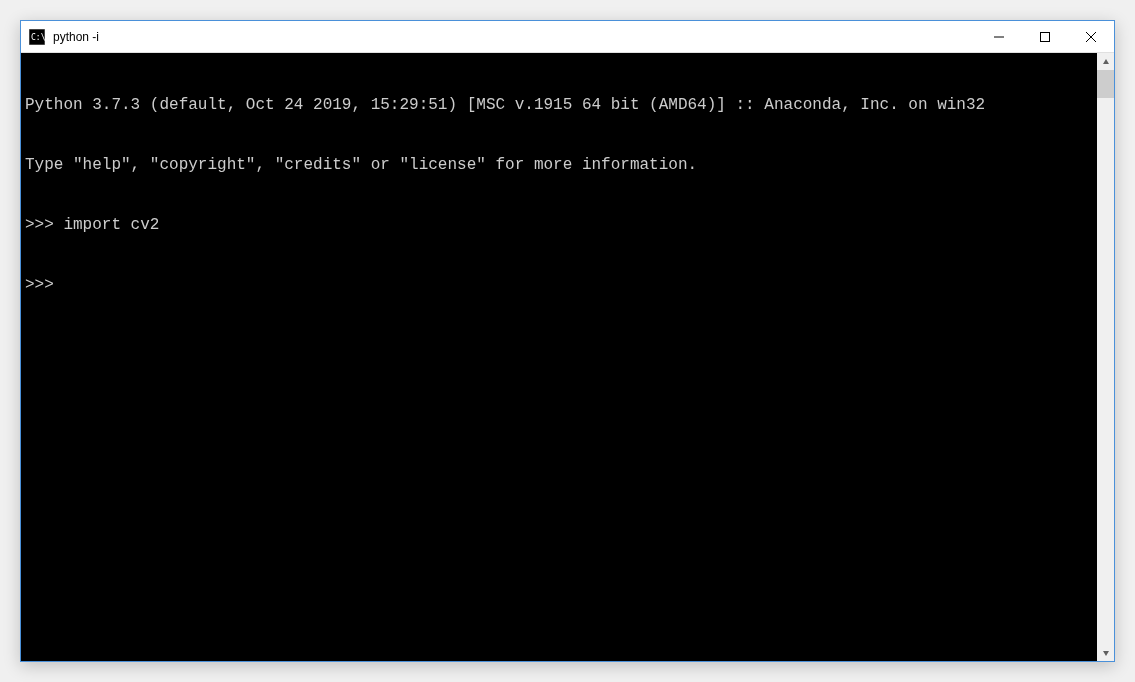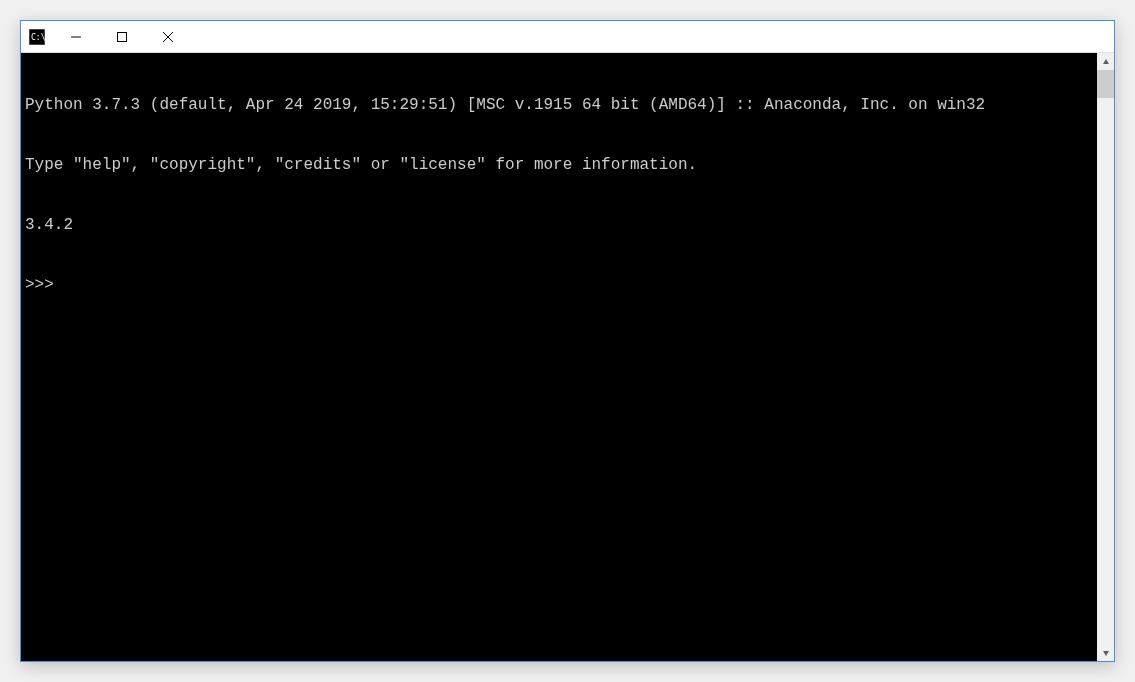"python -i" div.titlebar-text { html: none -> <div>python -i</div> }
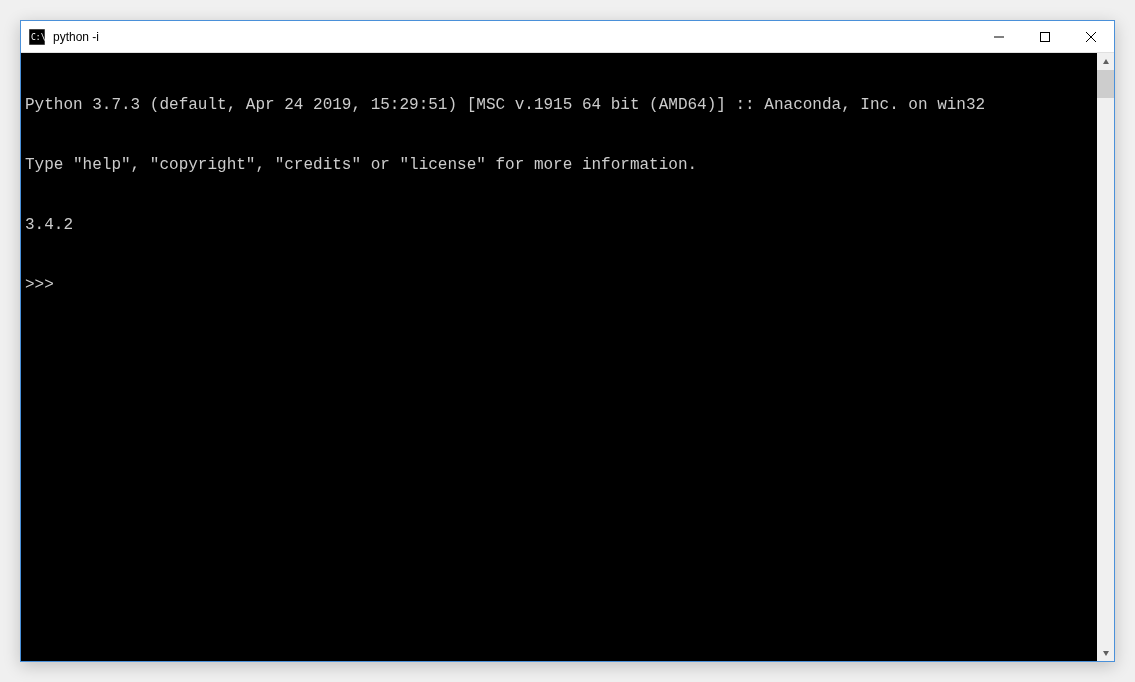"Python 3.7.3 (default, Apr 24" span.terminal-line { text: Apr -> Oct }
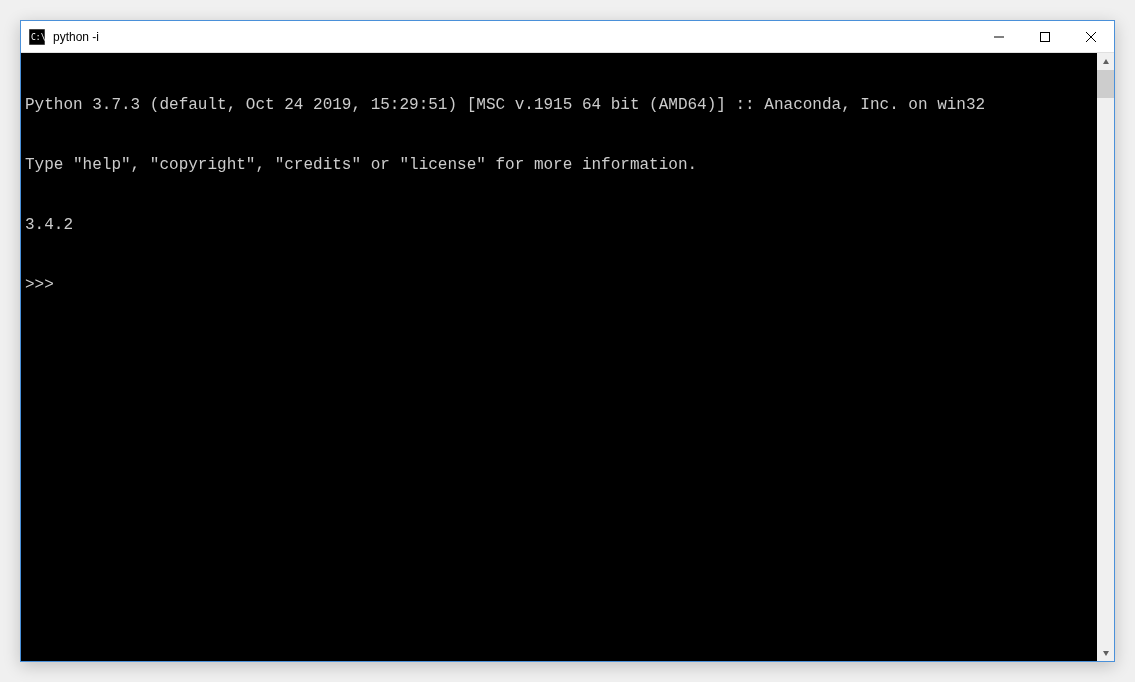">>> import cv2" span.terminal-line { html: none -> <span>&gt;&gt;&gt; import cv2</span> }
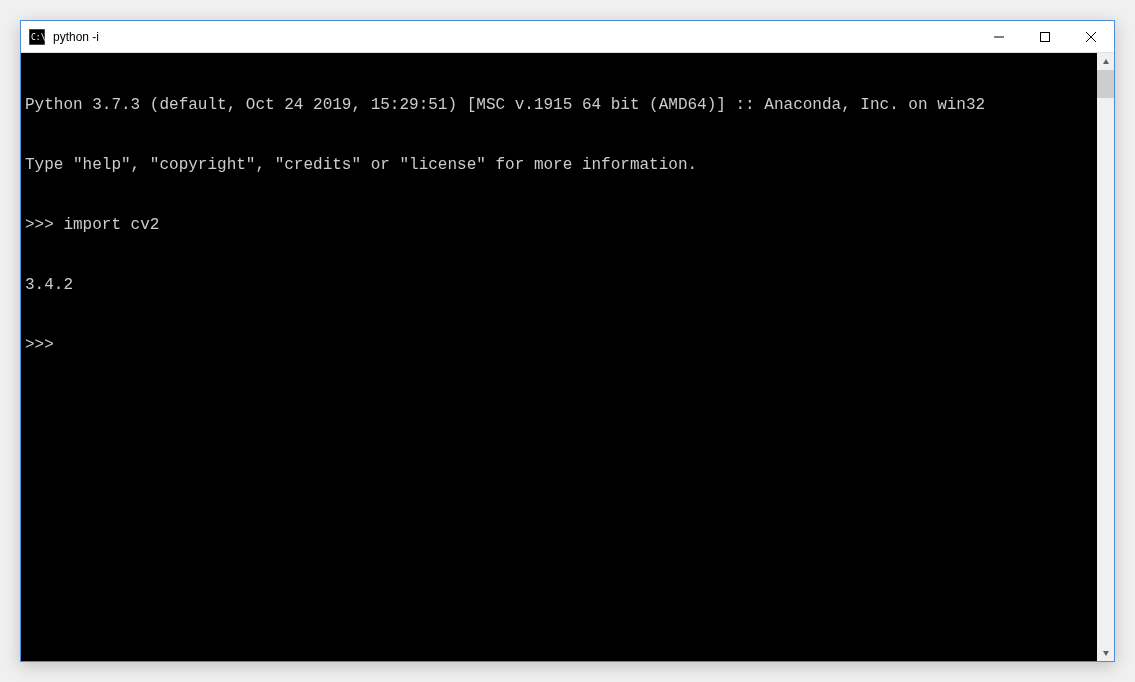"3.4.2" span.terminal-line { html: <span>3.4.2</span> -> none }
